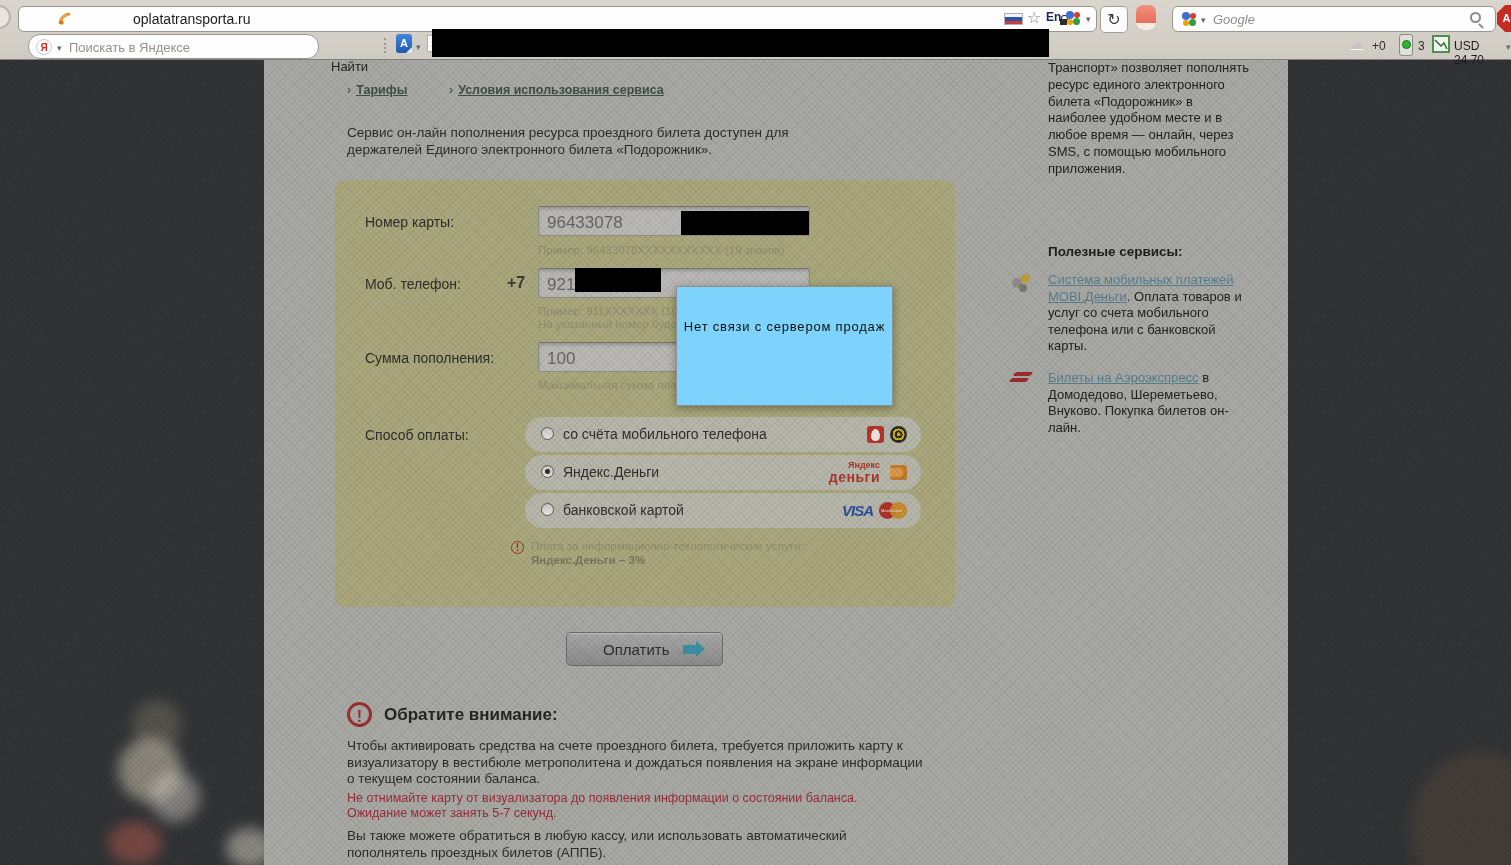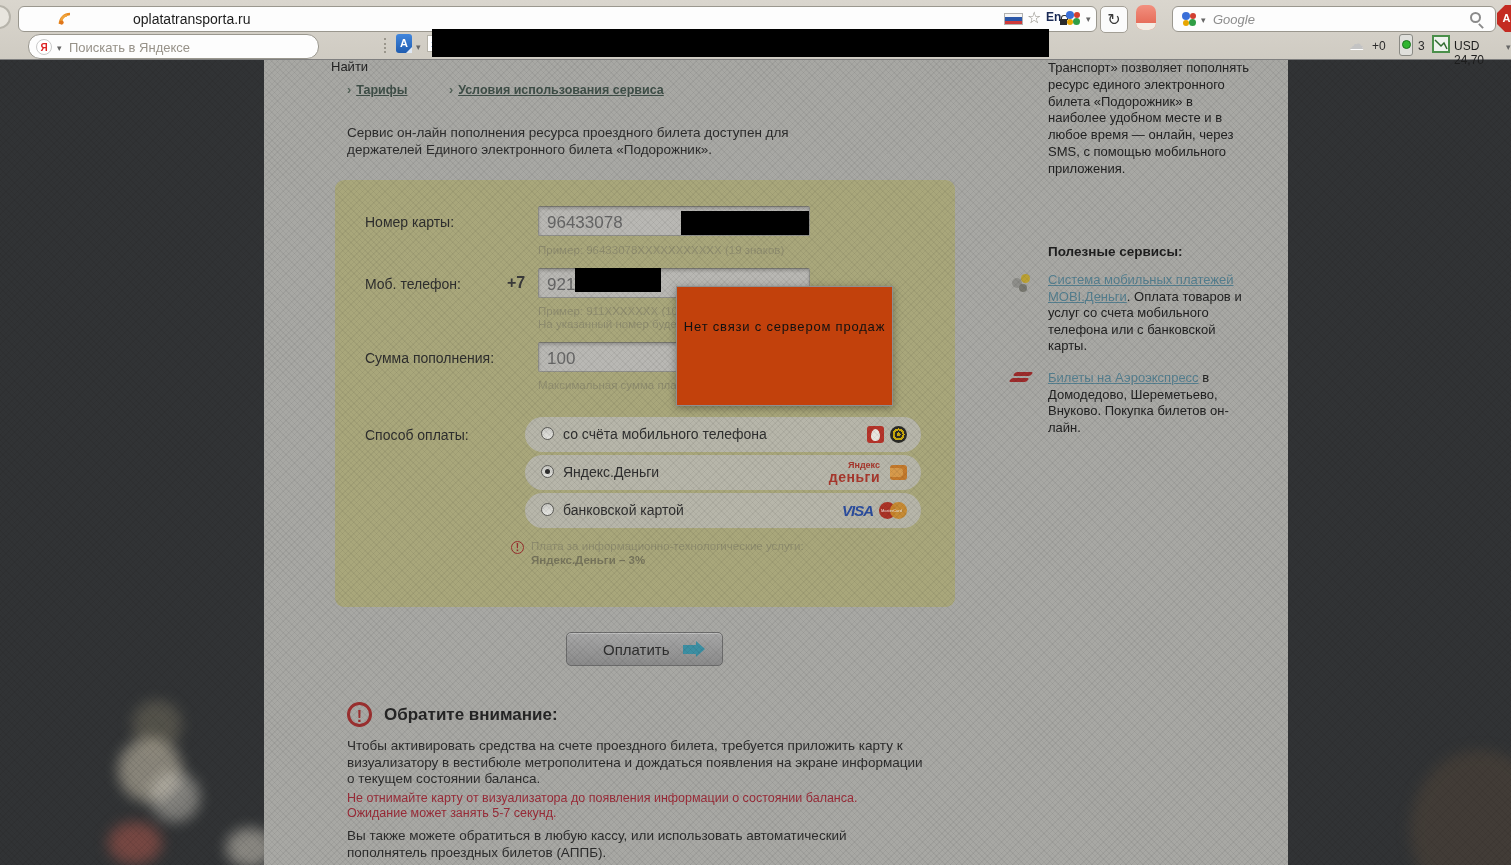"Нет связи с сервером продаж" .dialog { background: #c2410c -> #7dd3fc }
